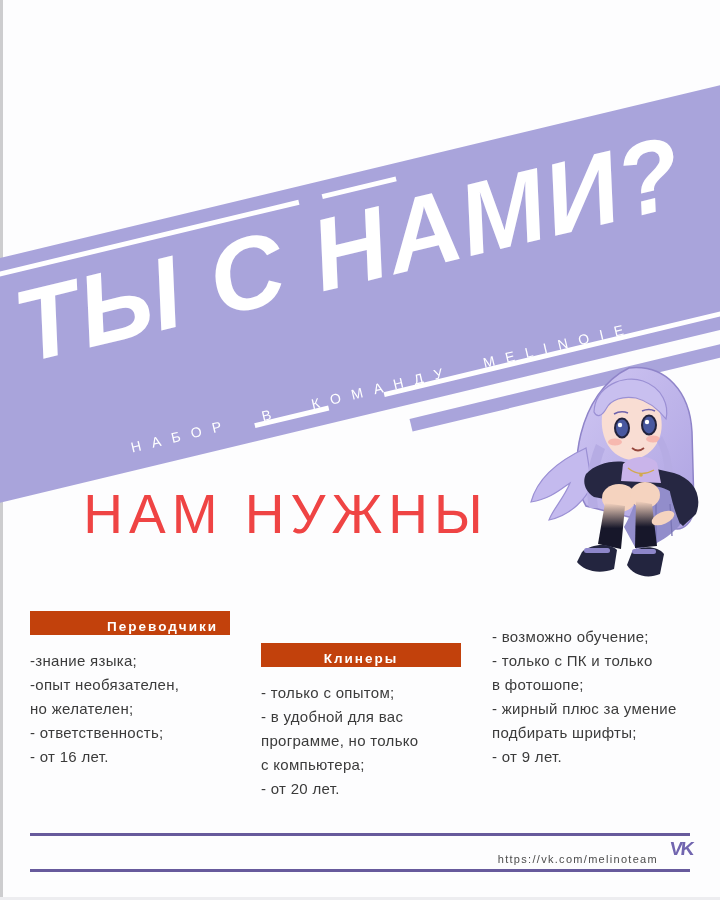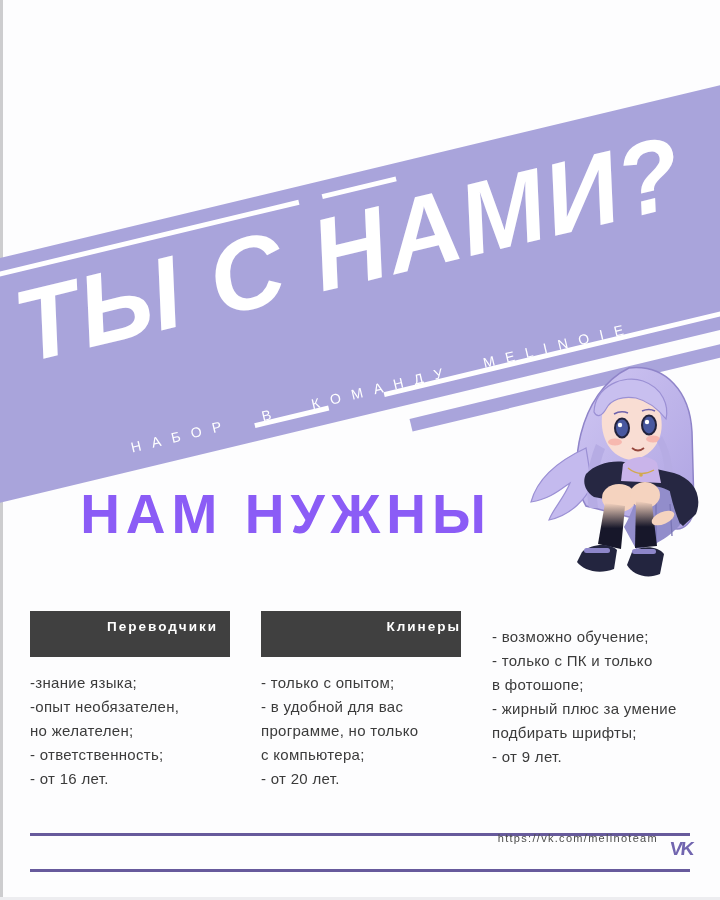"НАМ НУЖНЫ" .heading { color: #8b5cf6 -> #ef4444; font-weight: bold -> normal }
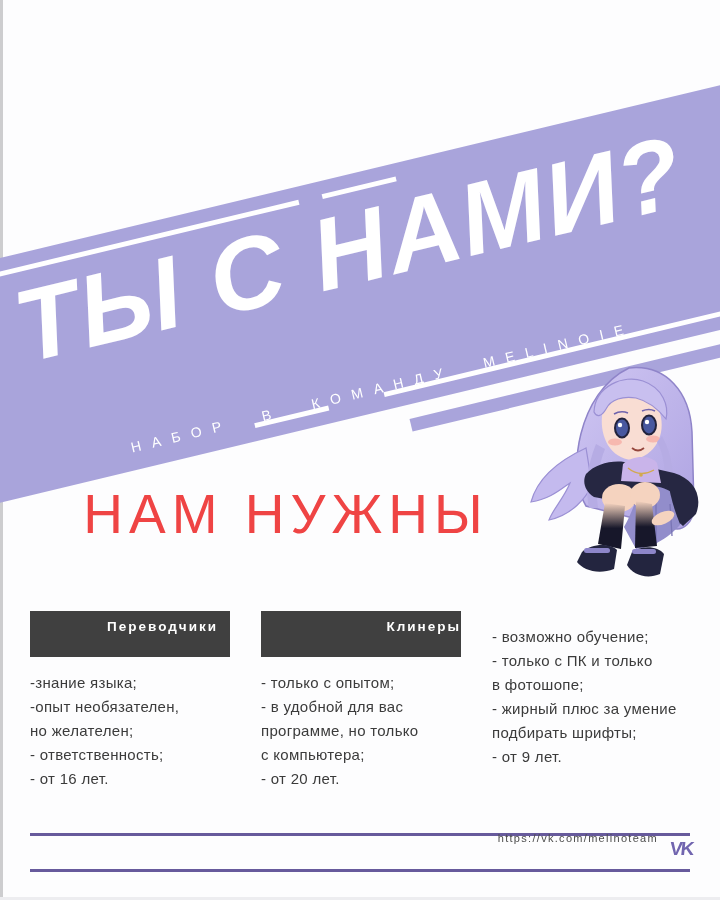"Переводчики" .col-head { background: #404040 -> #c2410c; height: 46px -> 24px }
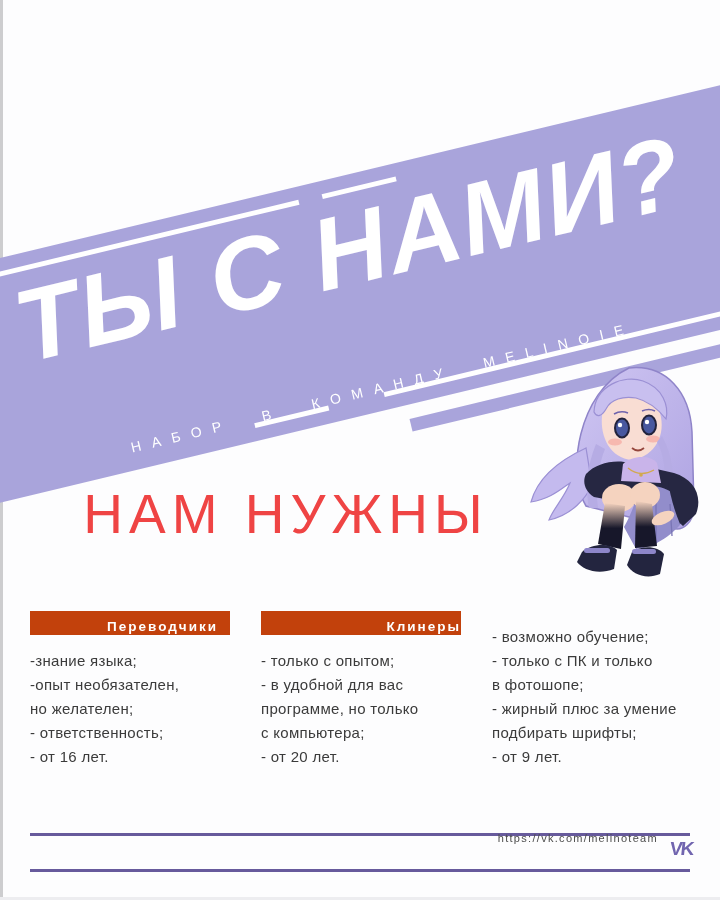"Клинеры" .al-c { margin-top: none -> 32px; text-align: right -> center }
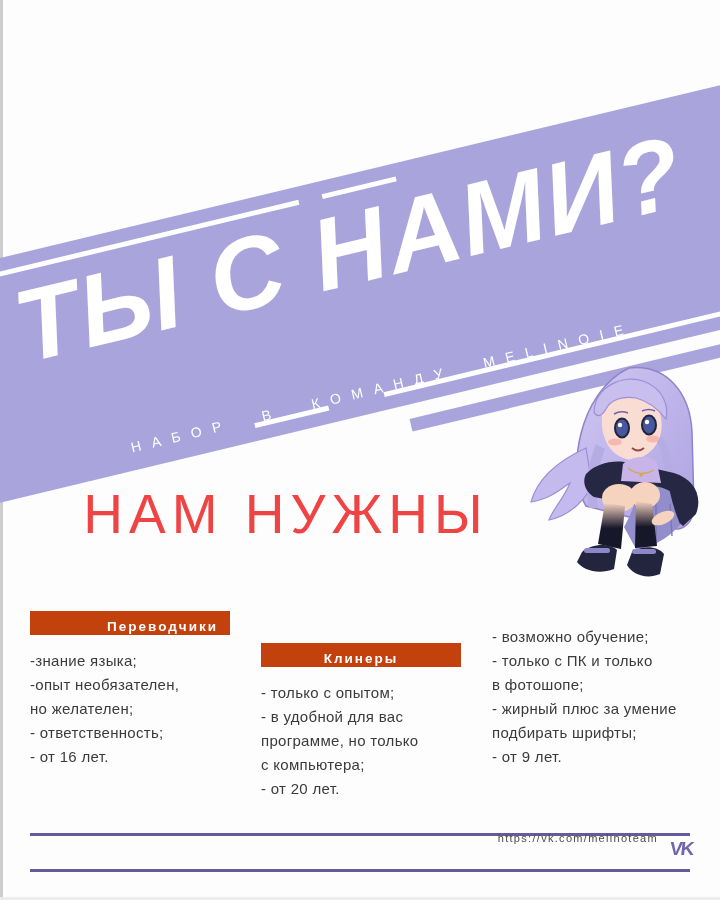"https://vk.com/melinoteam" .f-url { top: 832px -> 853px }
